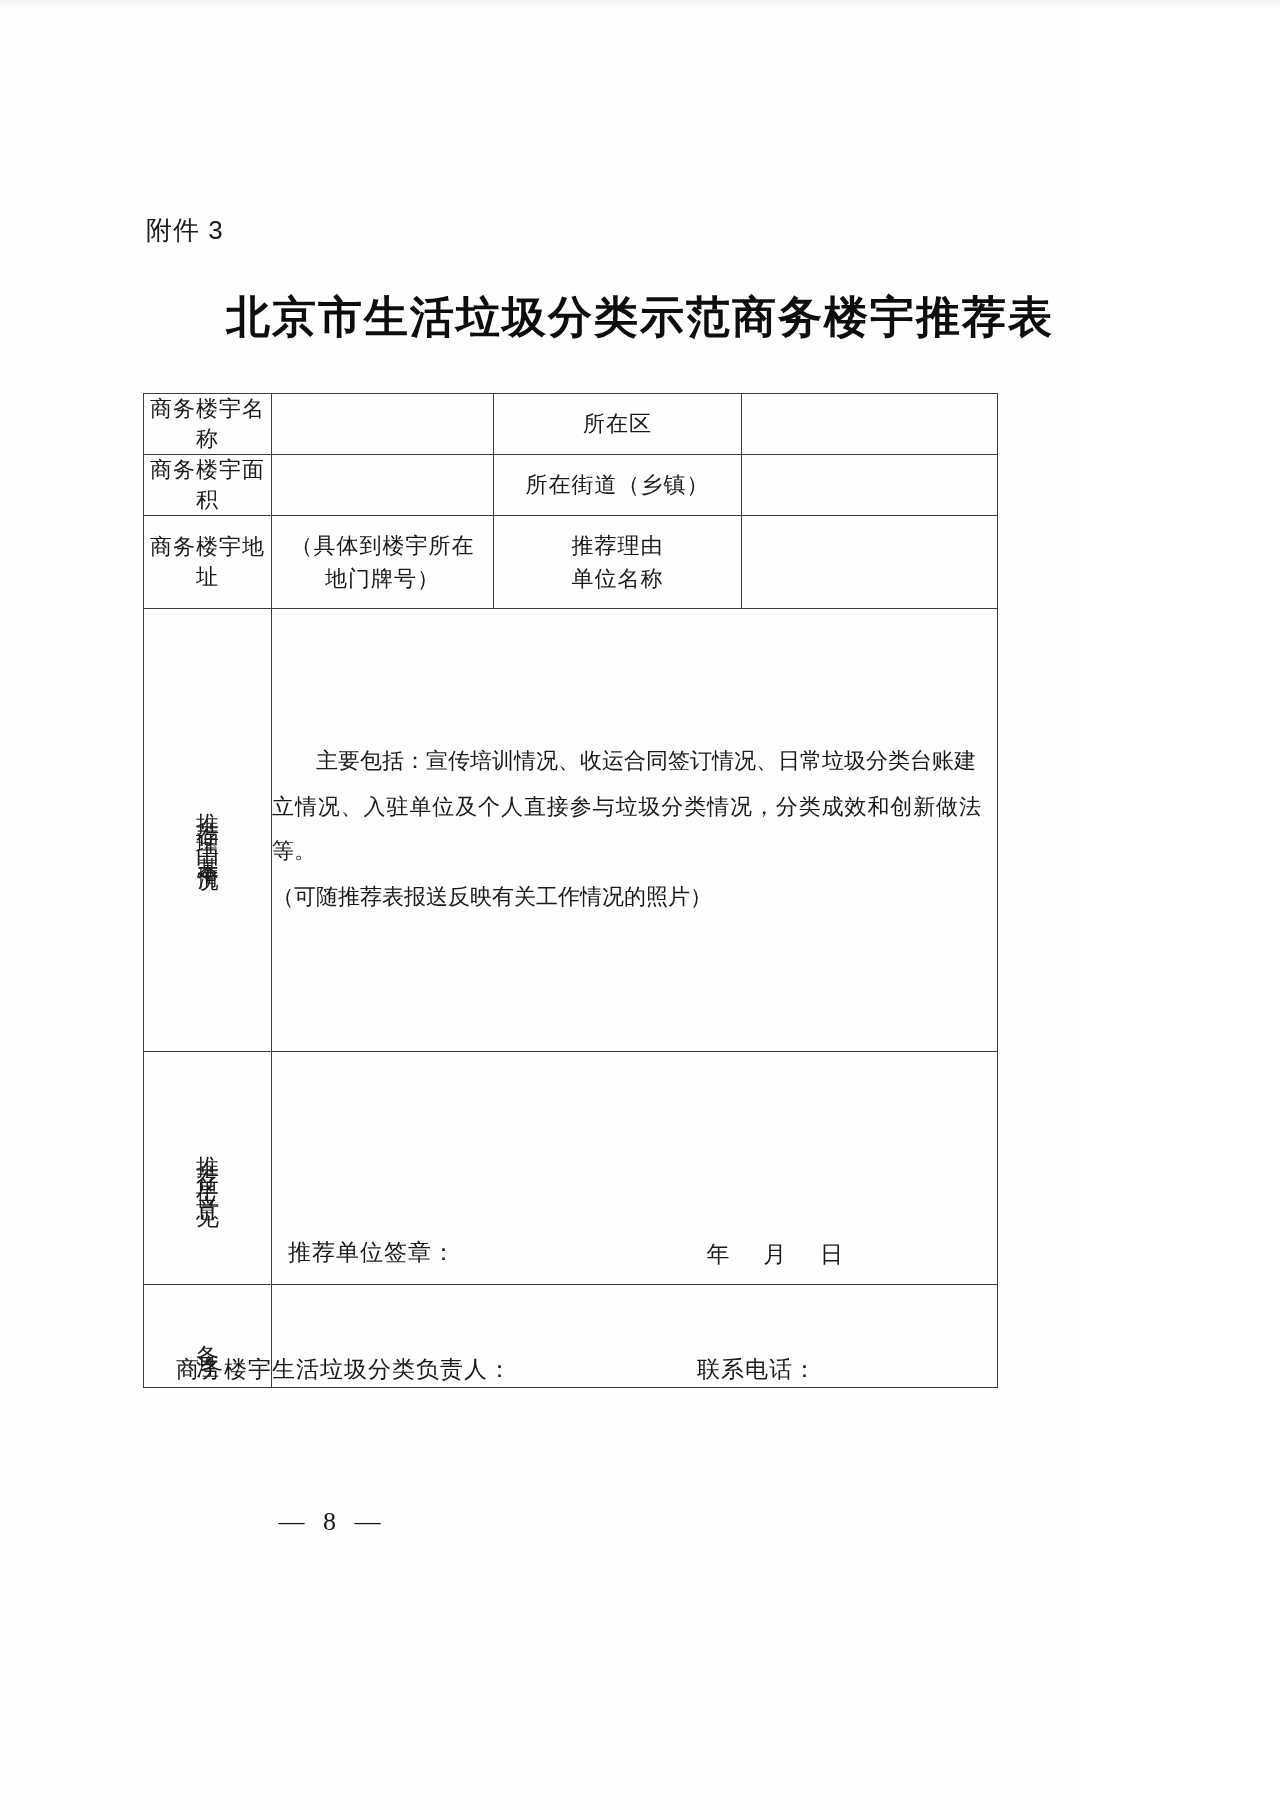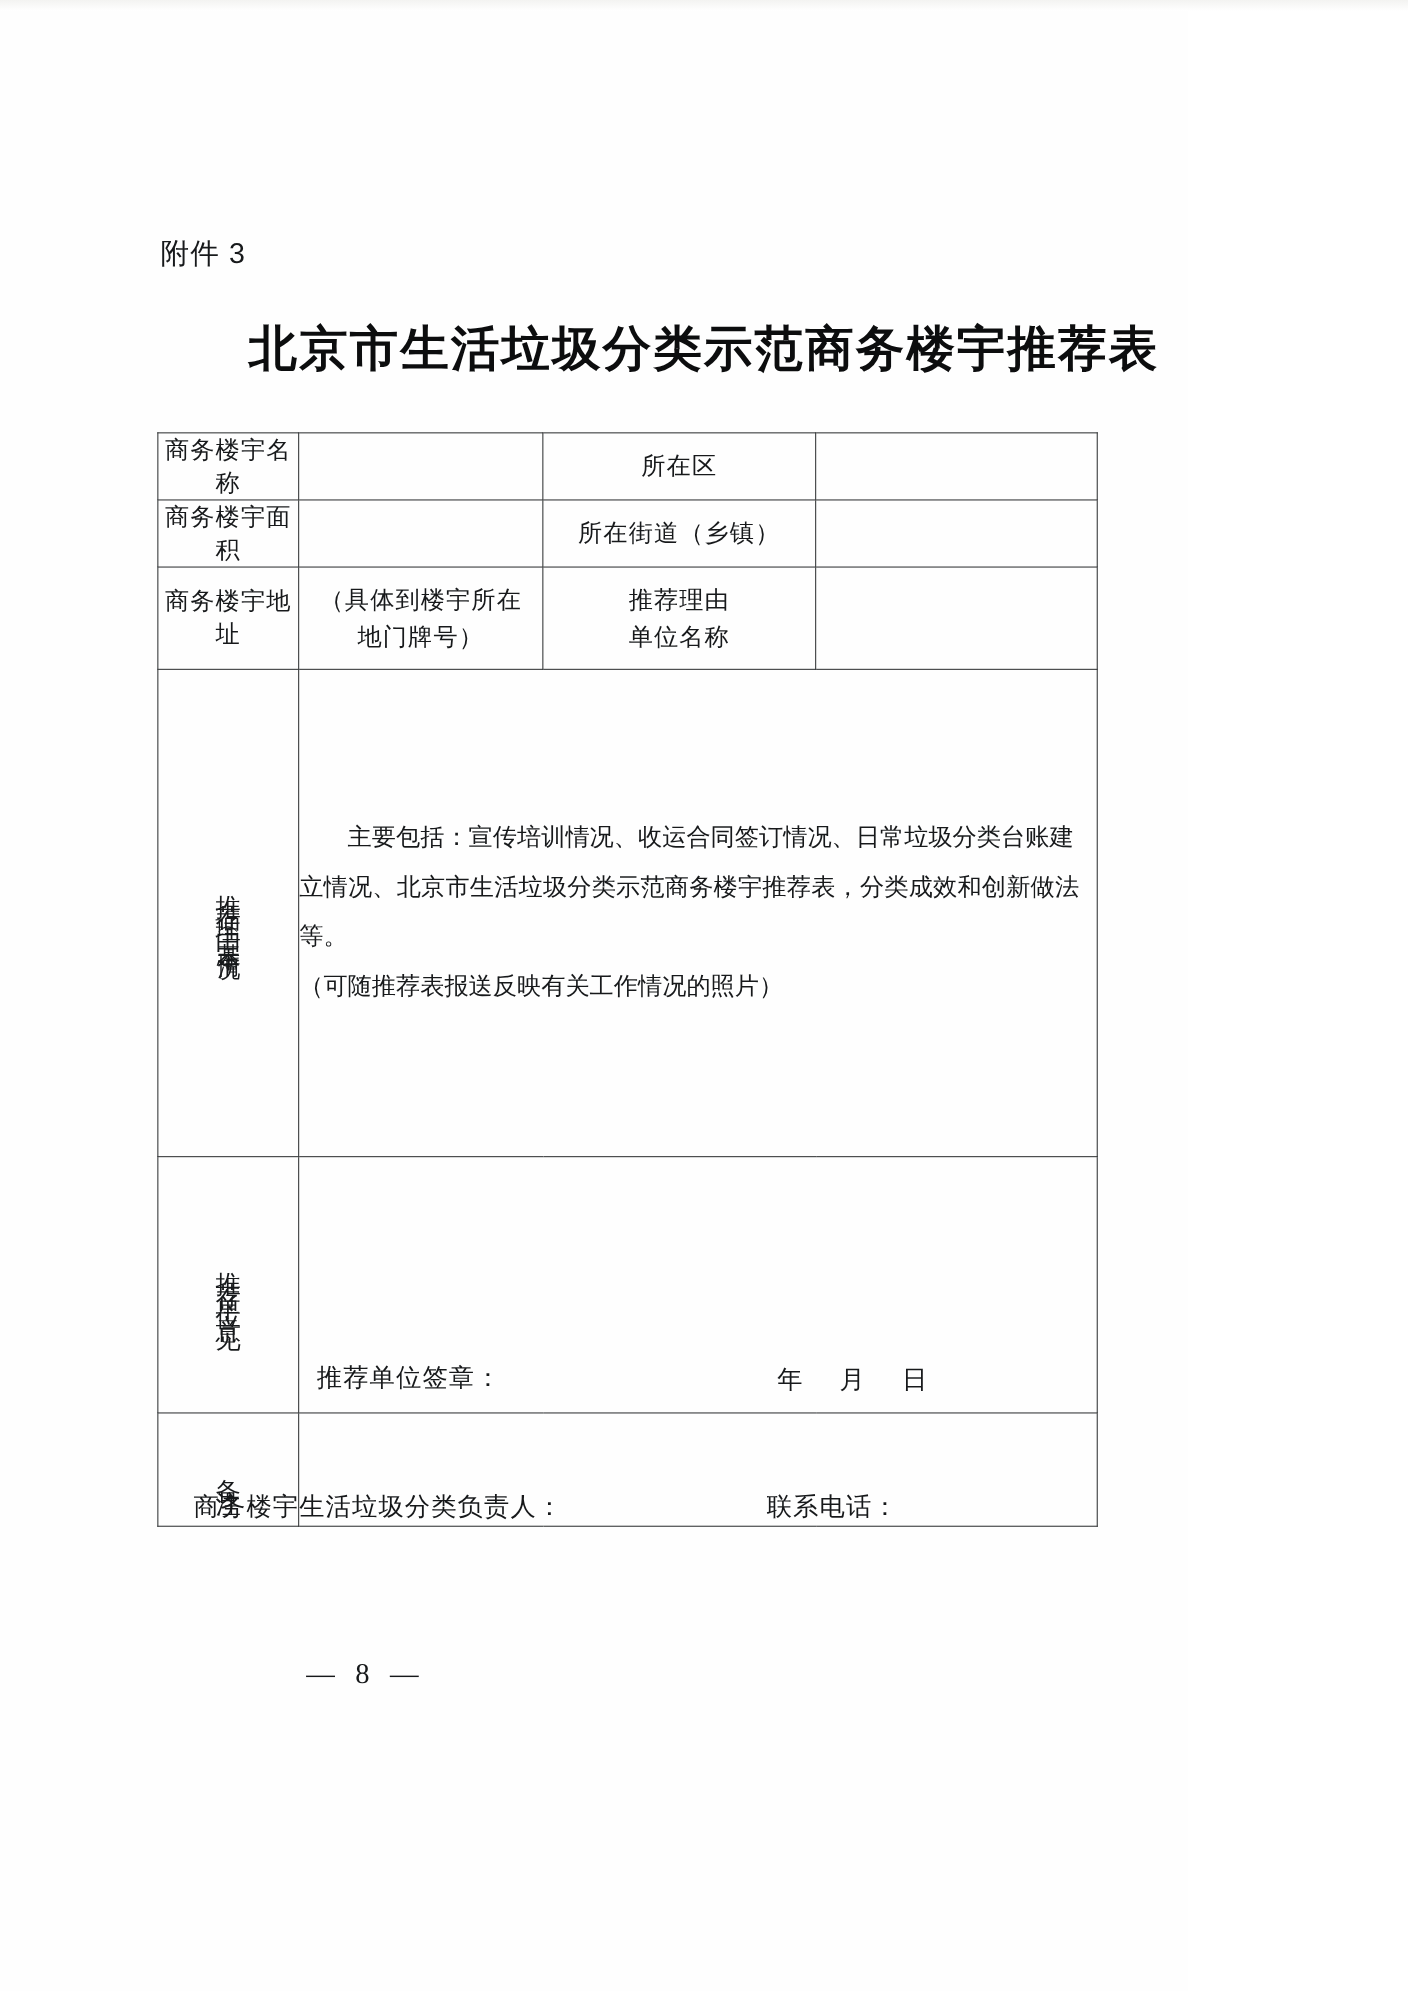"立情况、北京市生活垃圾分类示范商务楼宇推荐表，分类成效和创新做法等。" p { text: 北京市生活垃圾分类示范商务楼宇推荐表 -> 入驻单位及个人直接参与垃圾分类情况 }
